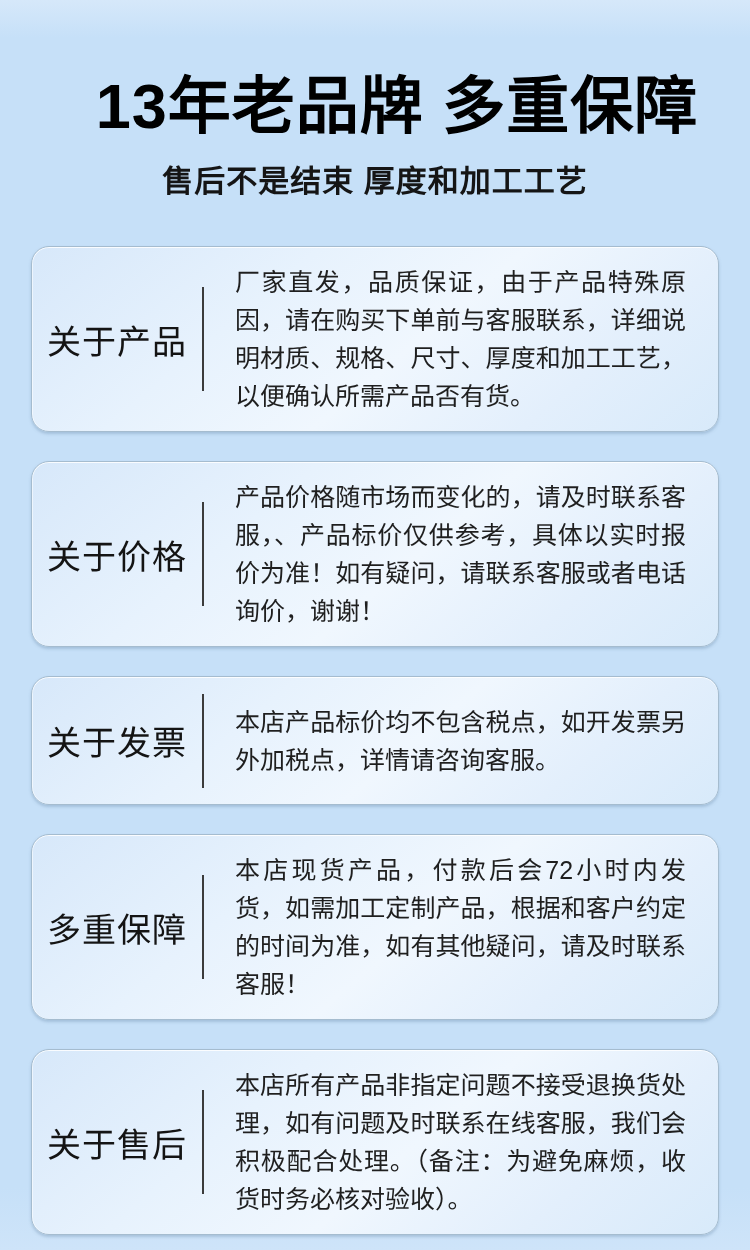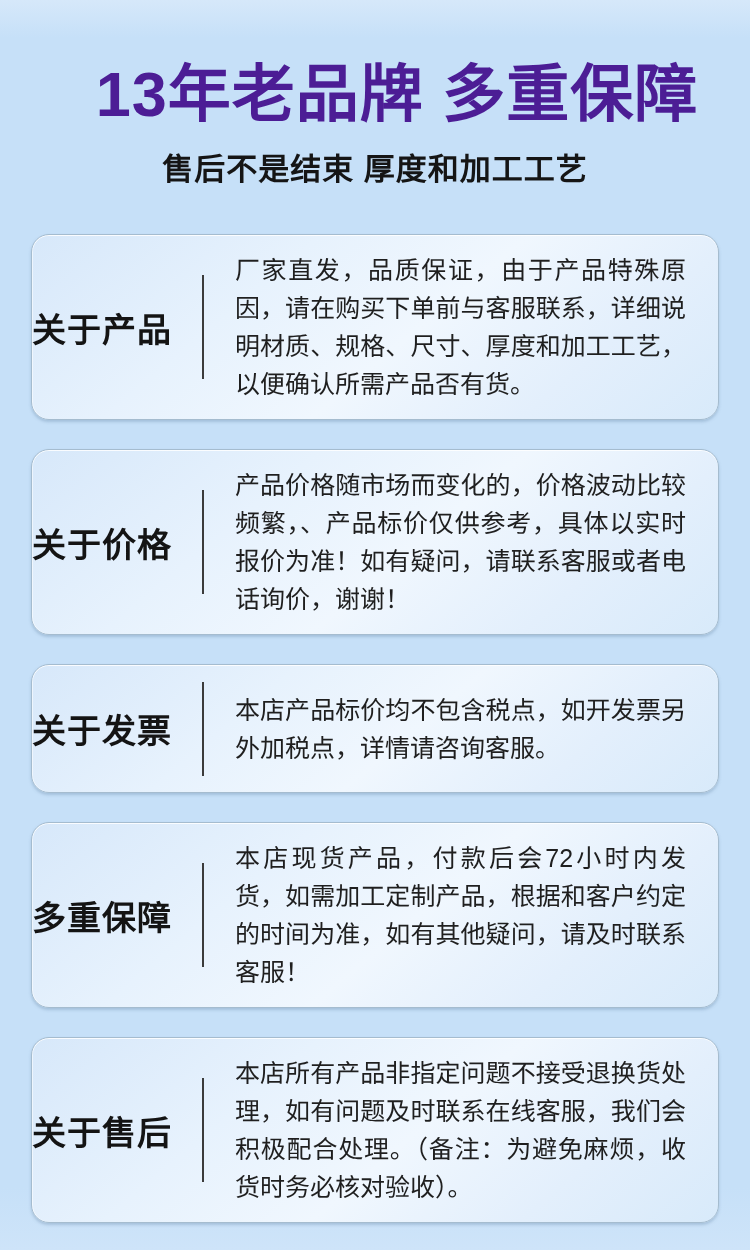"13年老品牌 多重保障" .page-title { color: #4c1d95 -> #000000; margin: 0 -> 12px }
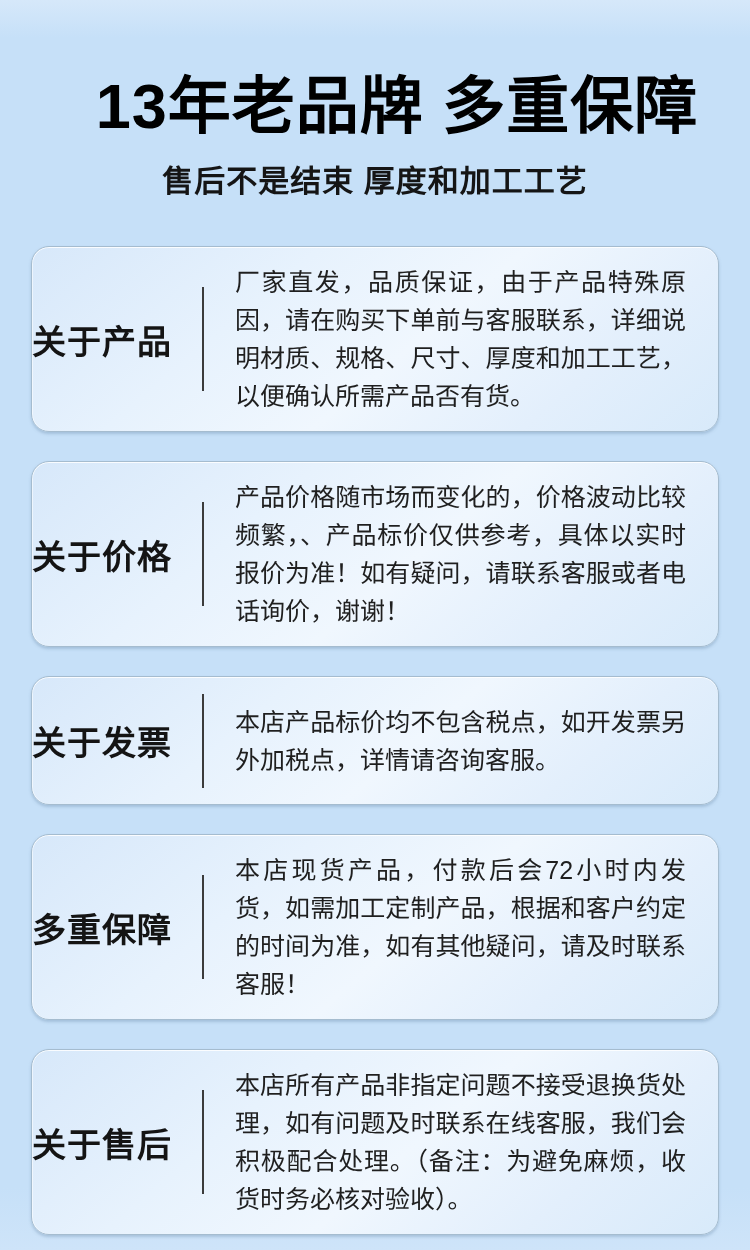"关于产品" .card-label { font-weight: 700 -> 400; text-align: none -> center }
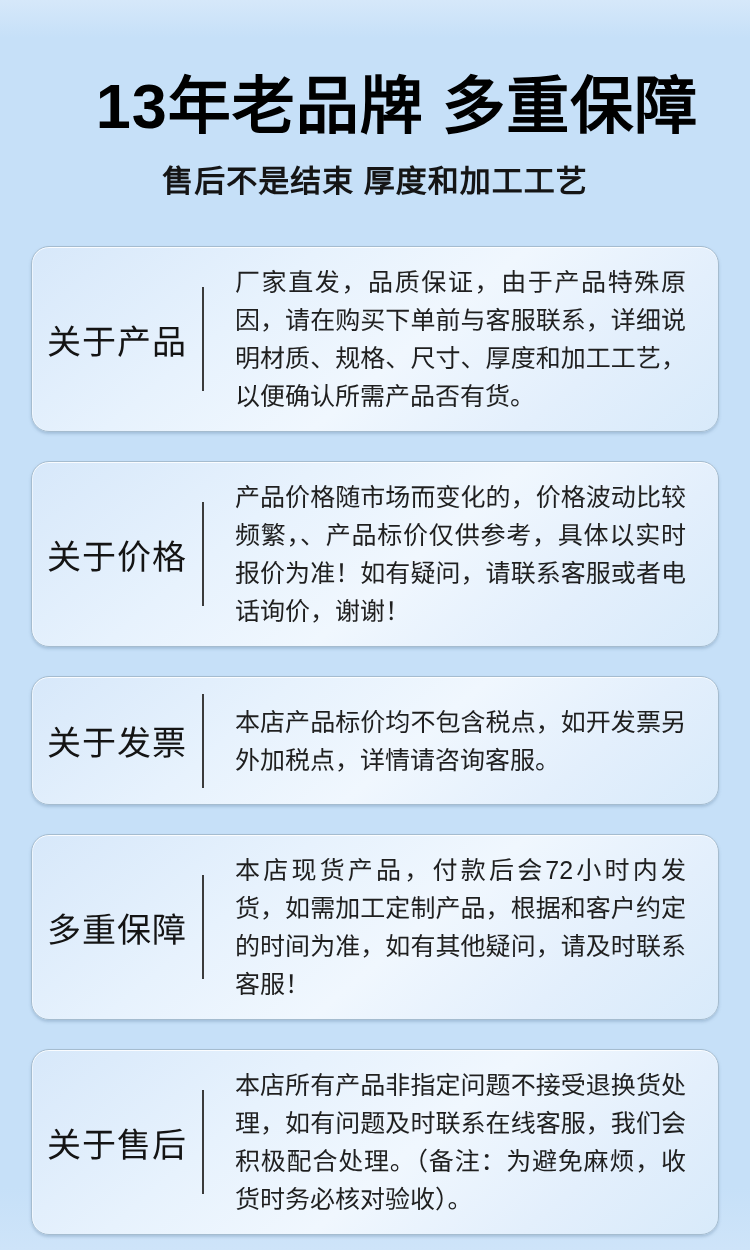"产品价格随市场而变化的，价格波动比较频繁，、产品标价仅供参考，具体以实时报价为准" p.card-body { text: 价格波动比较频繁 -> 请及时联系客服 }
